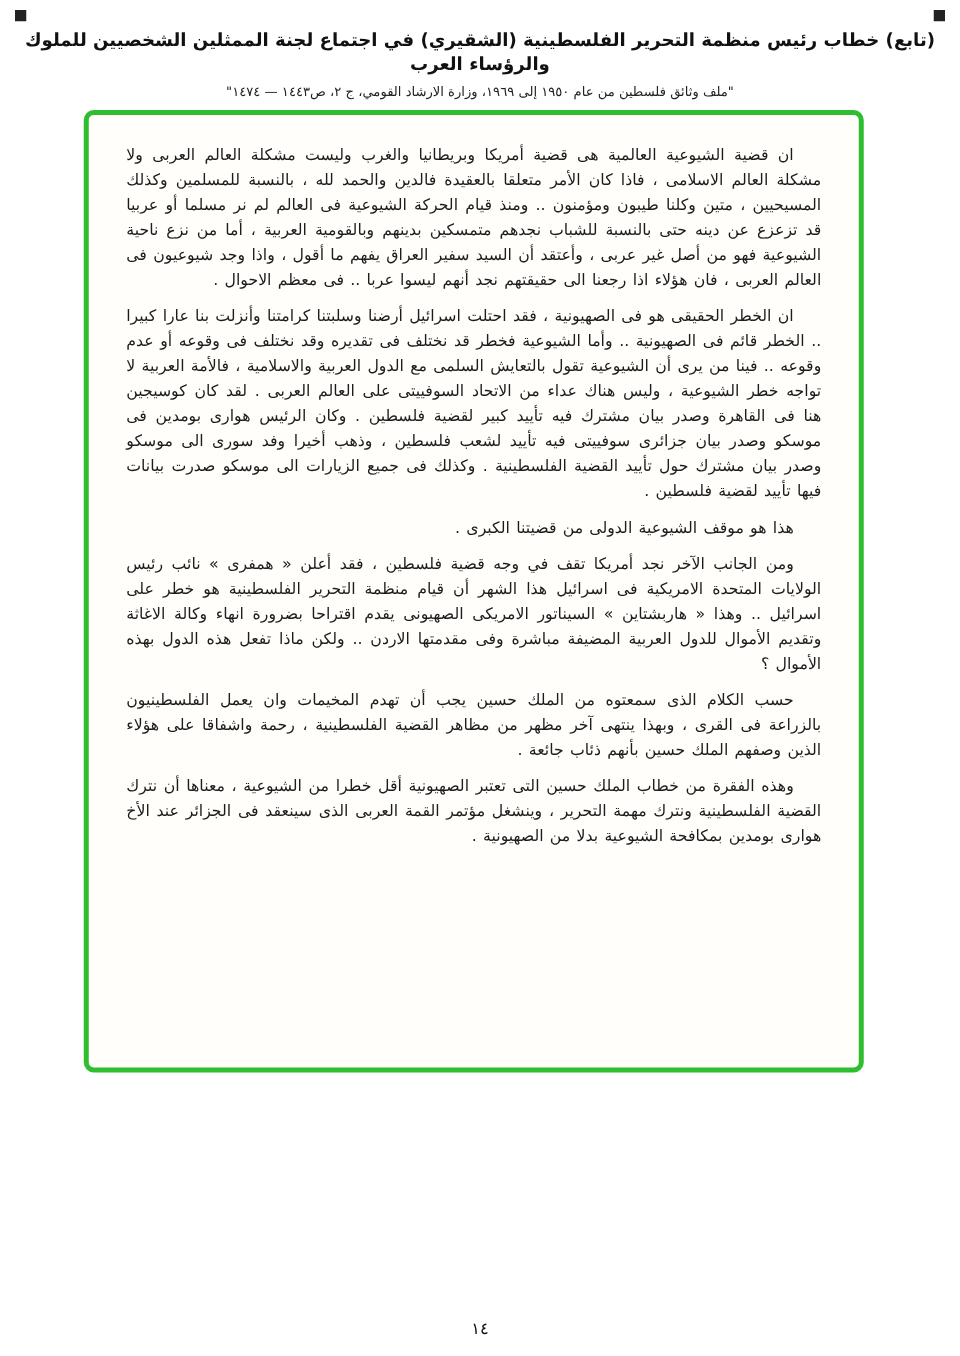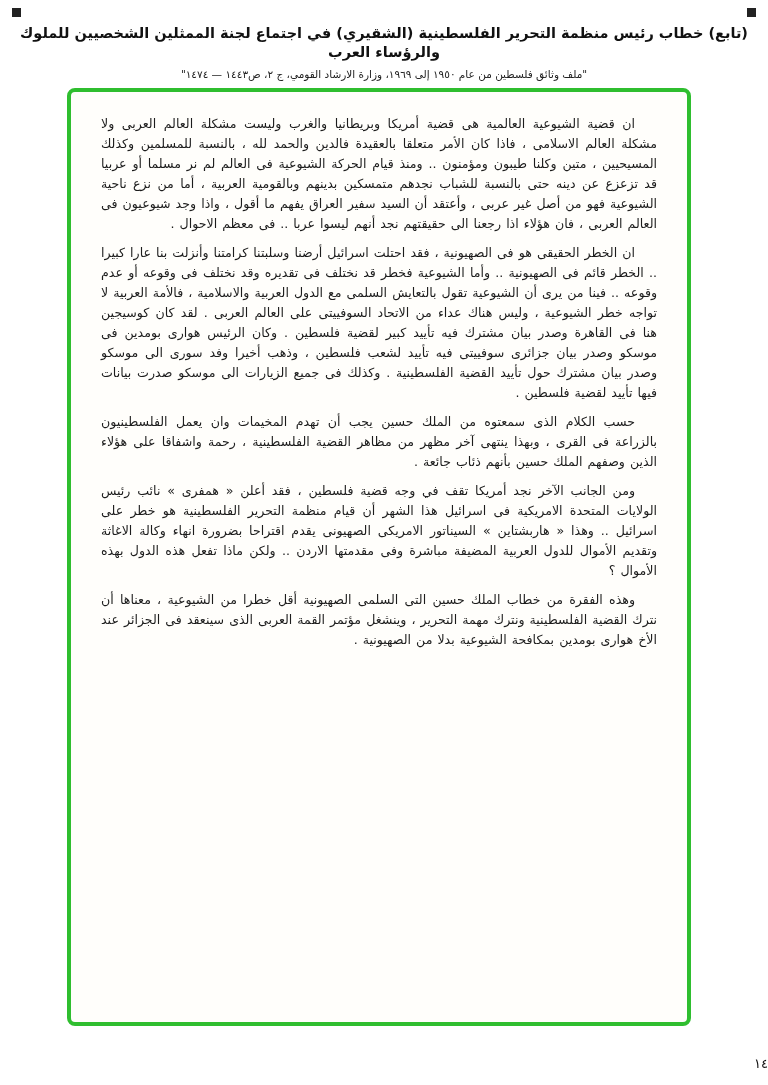"ان قضية الشيوعية العالمية هى" .scan-frame { height: 938px -> 770px }
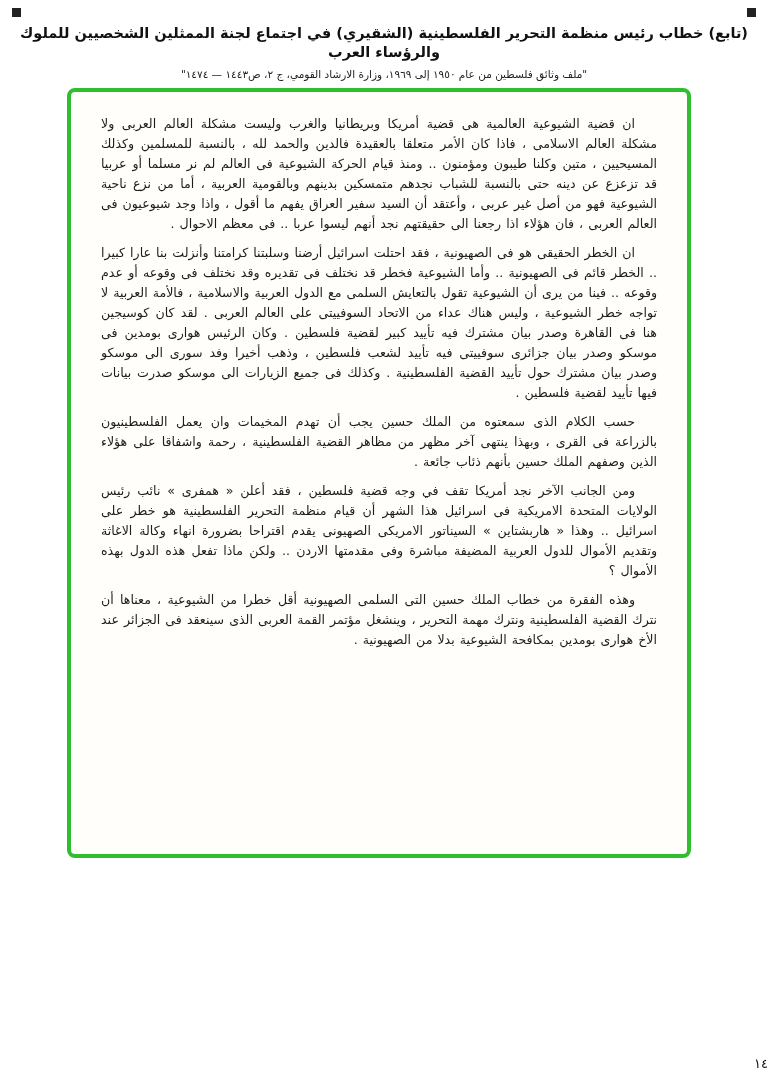"هذا هو موقف الشيوعية الدولى" p { html: none -> <p>هذا هو موقف الشيوعية الدولى من قضيتنا الكبرى .</p> }
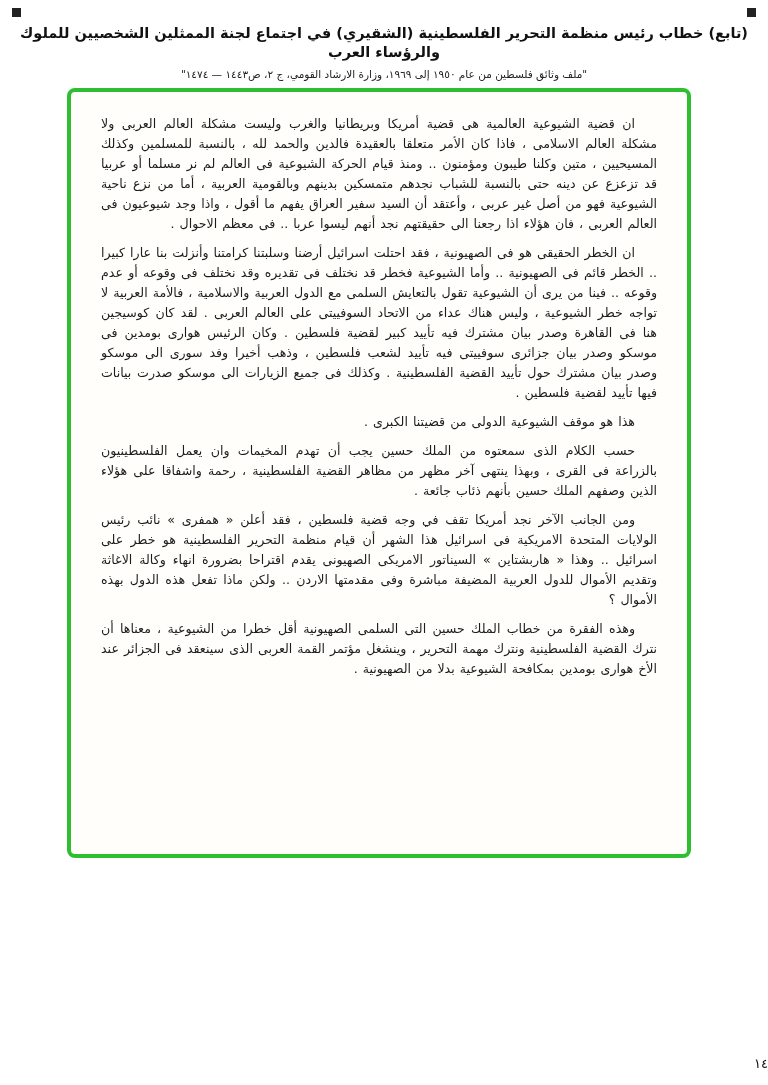"حسب الكلام الذى سمعتوه من" p { order: before "ومن الجانب الآخر نجد أمريكا" -> after "ومن الجانب الآخر نجد أمريكا" }
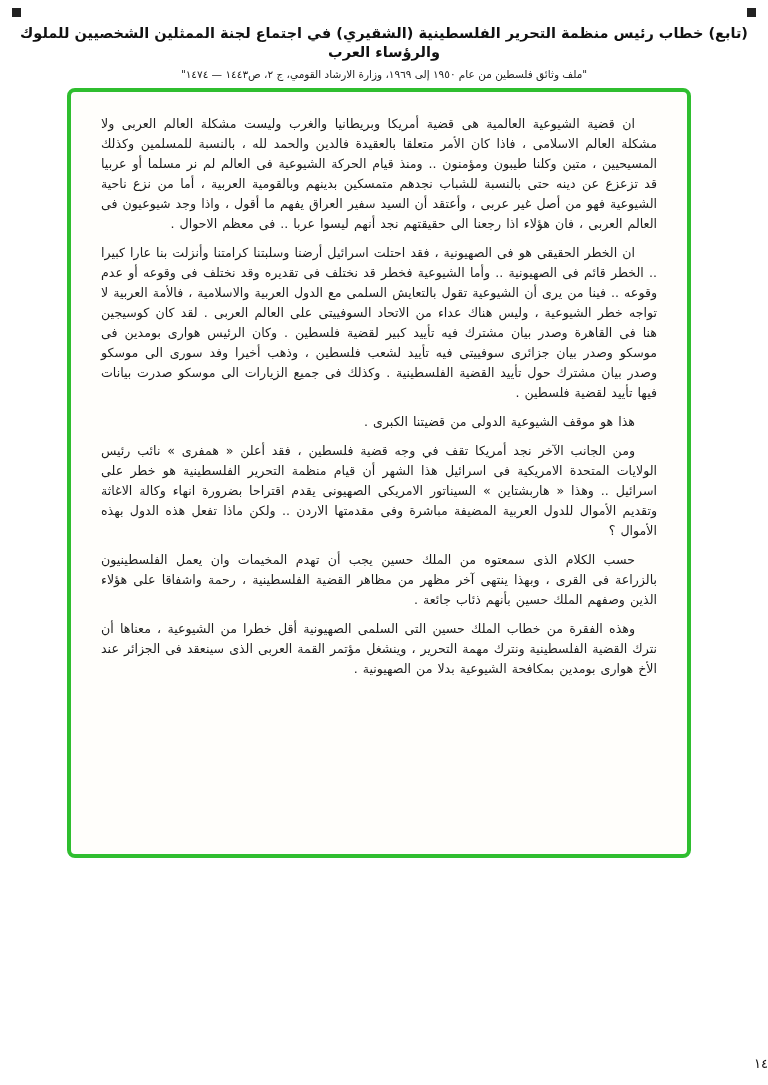"وهذه الفقرة من خطاب الملك" p { text: السلمى -> تعتبر }
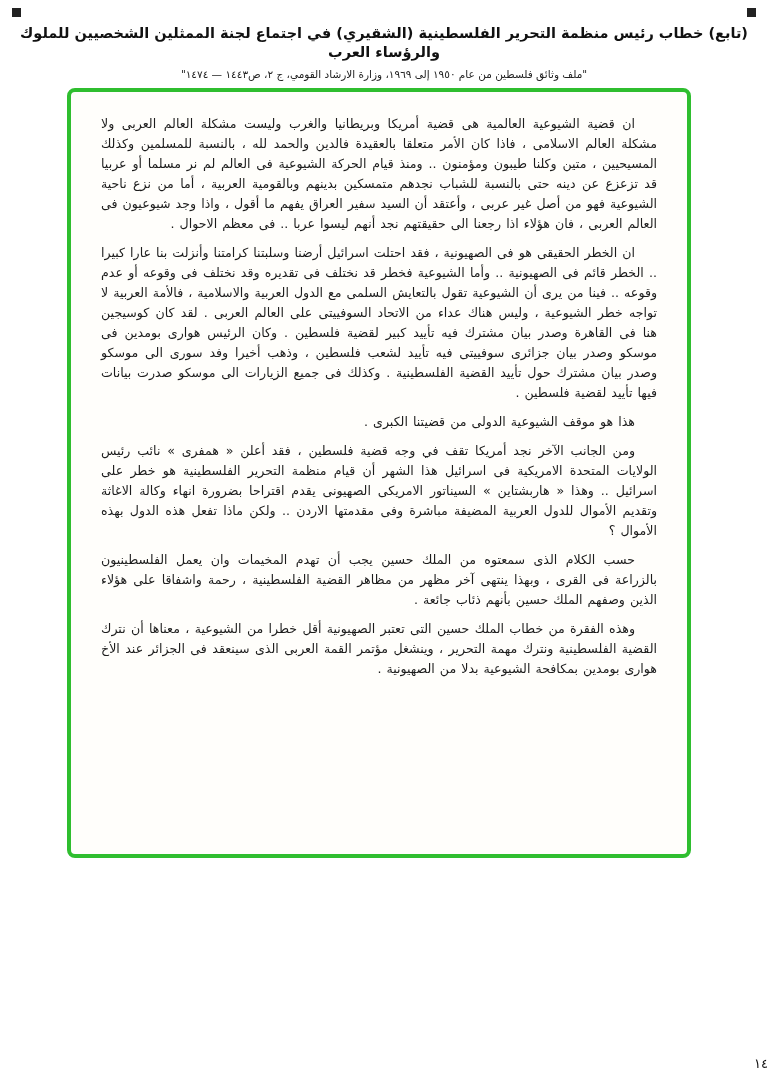"١٤" .page-number { text-align: none -> center }
